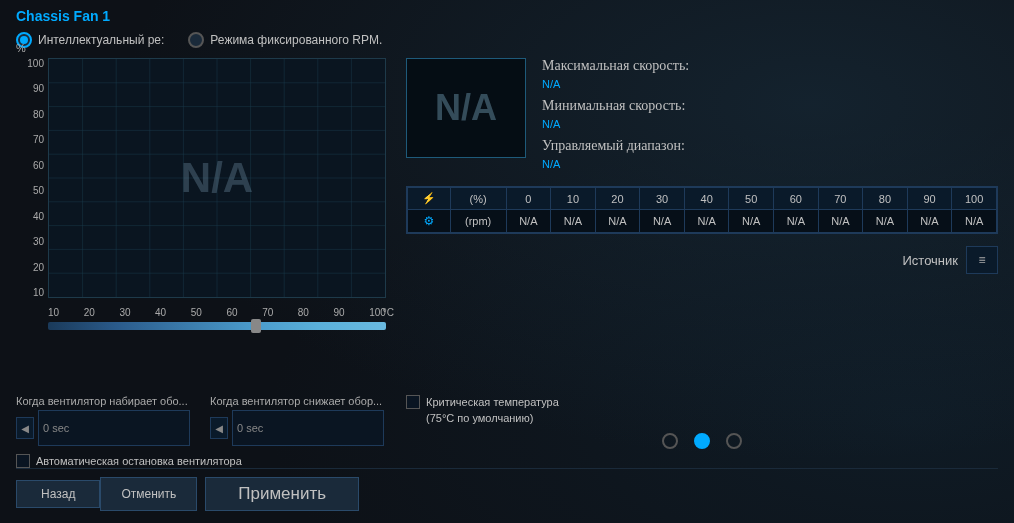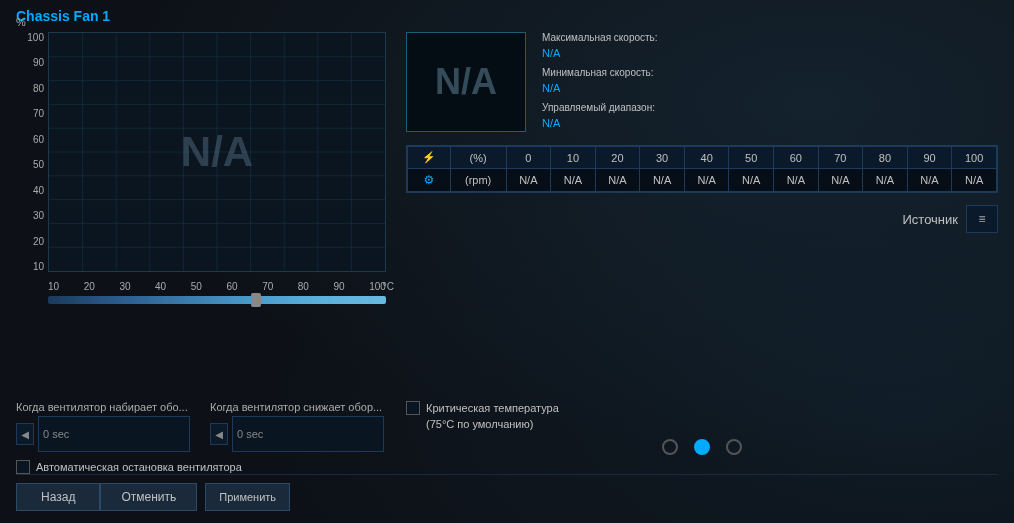"Интеллектуальный ре:" div.radio-row { html: none -> <div> <div> <div> </div> <span>Интеллектуальный ре:</span> </div> <div> <div></div> <span>Режима фиксированного RPM.</span> </div> </div> }
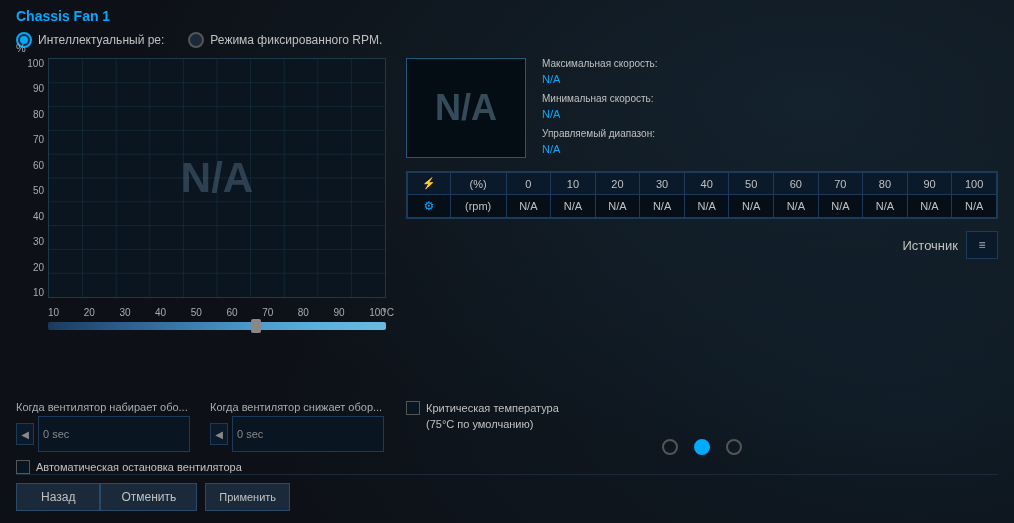"Максимальная скорость:" .stat-label { font-family: none -> Liberation Serif, serif; font-size: 10px -> 14px }
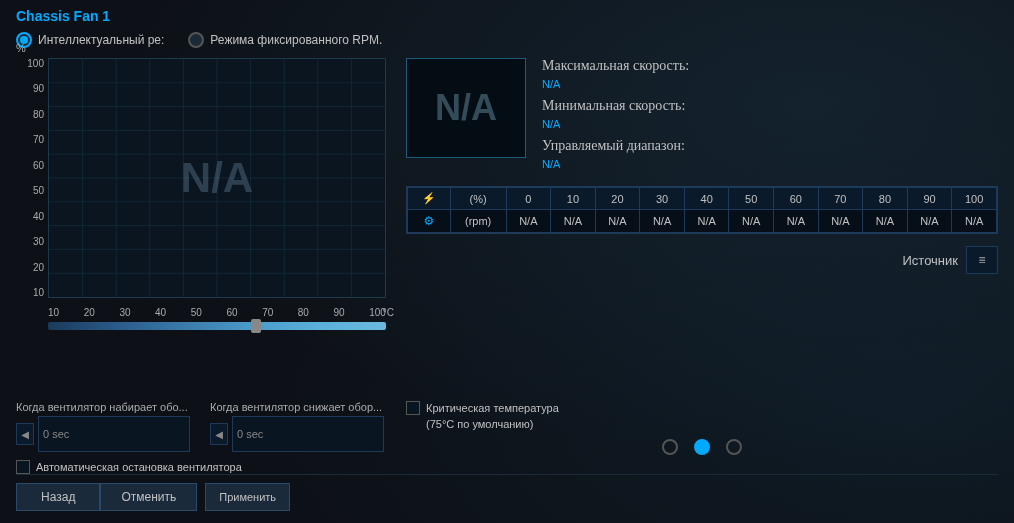"Применить" .apply-btn { font-size: 11px -> 17px; padding: 6px 13px -> 6px 32px }
